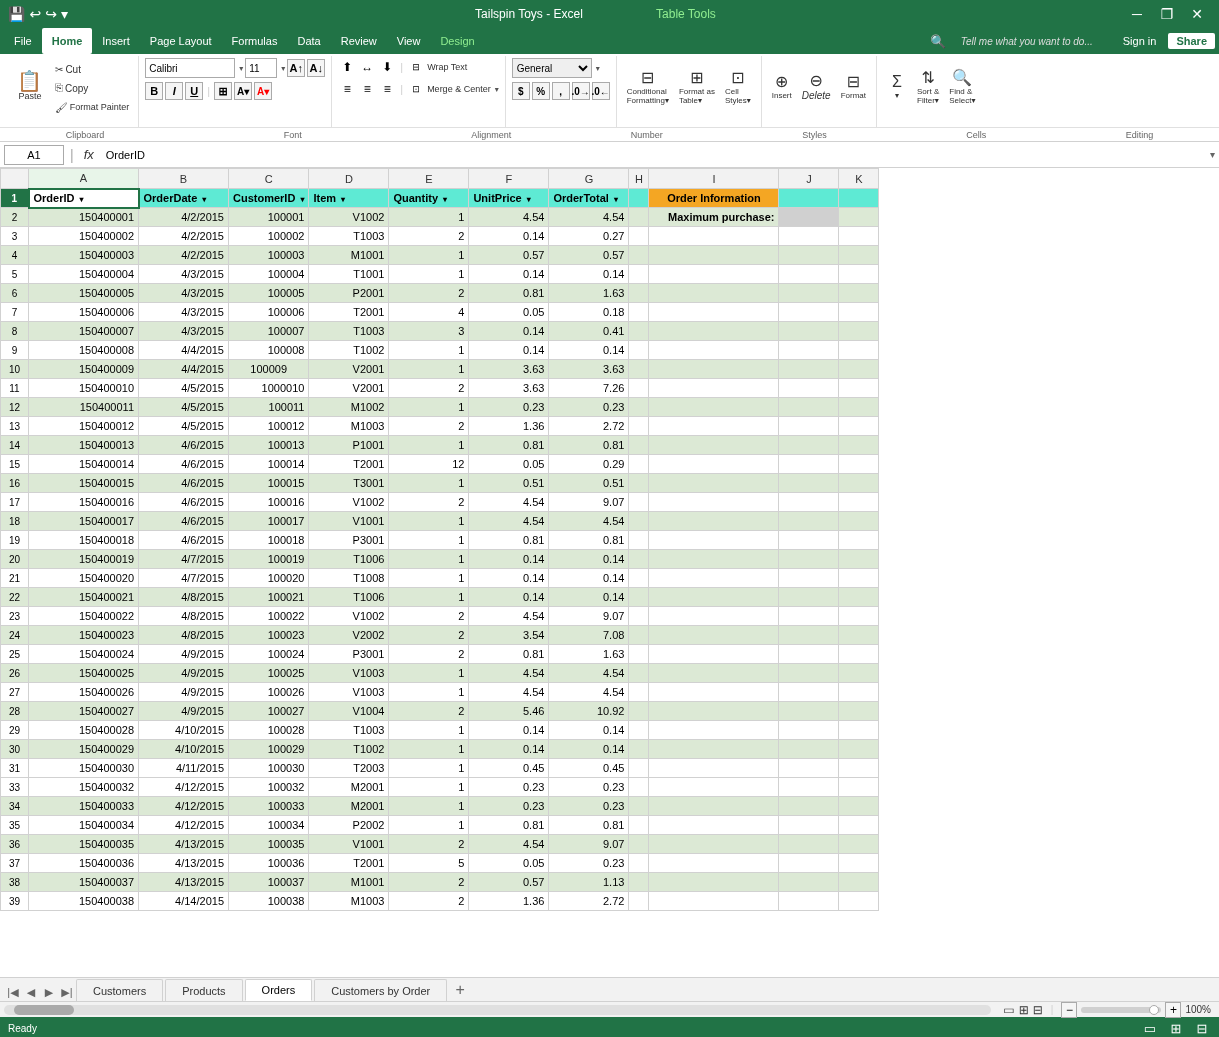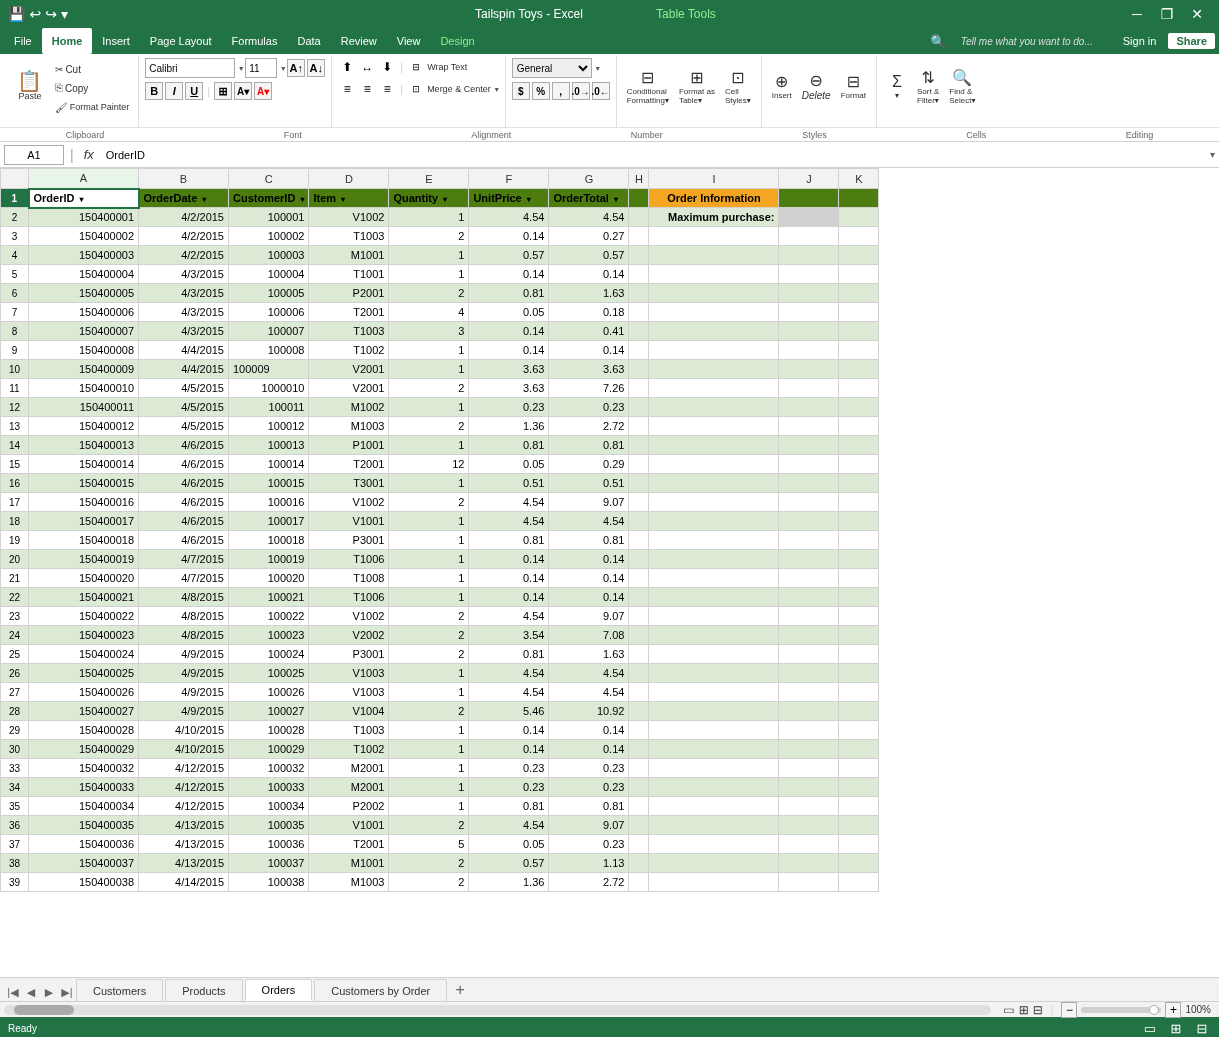"OrderDate ▾" .tbl-header td { background: #4d7c0f -> #5eead4 }
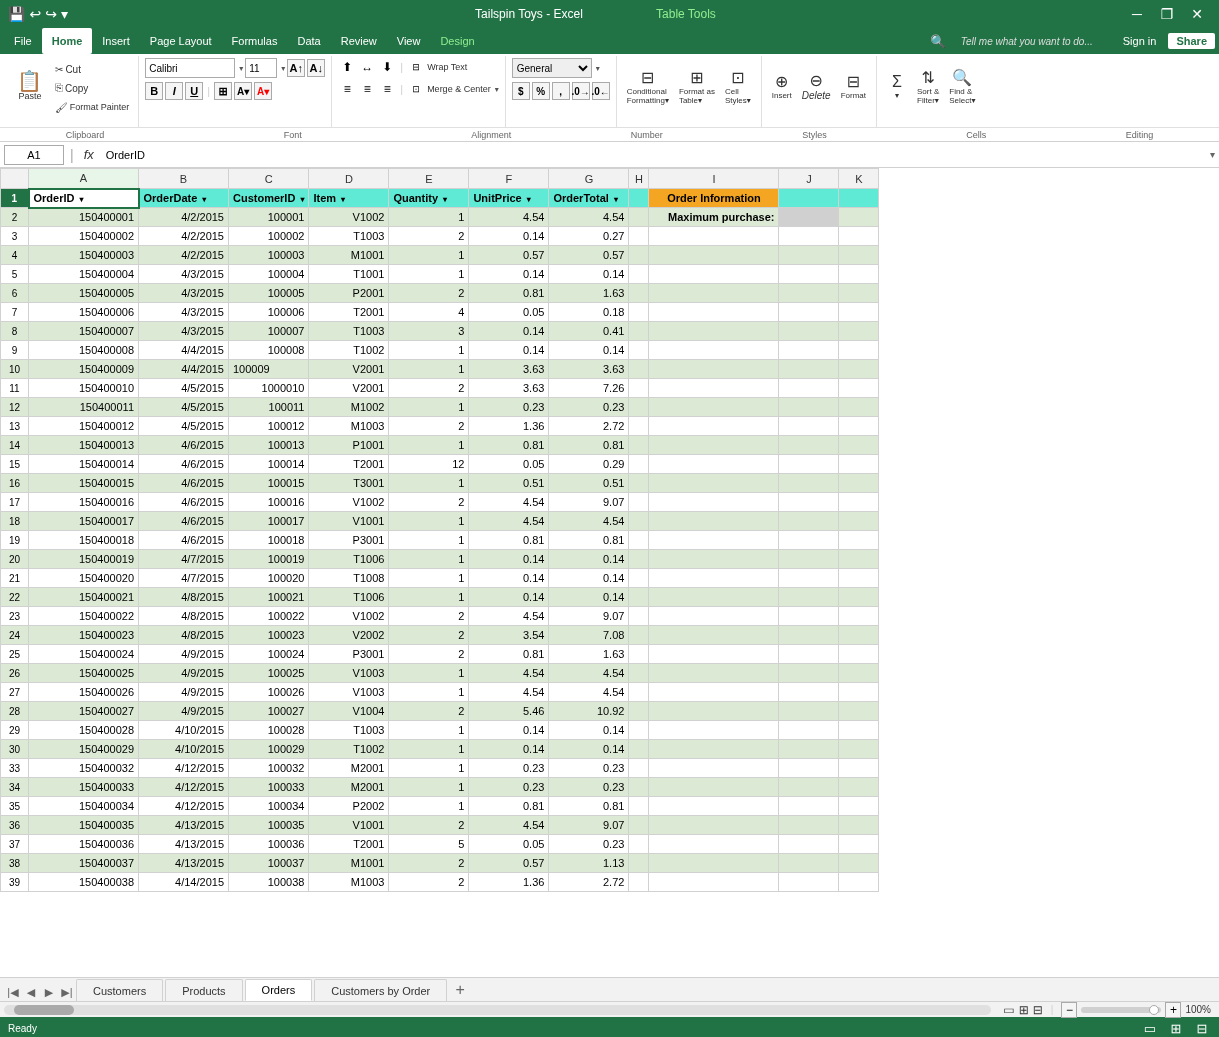"100009" td { text-align: left -> center }
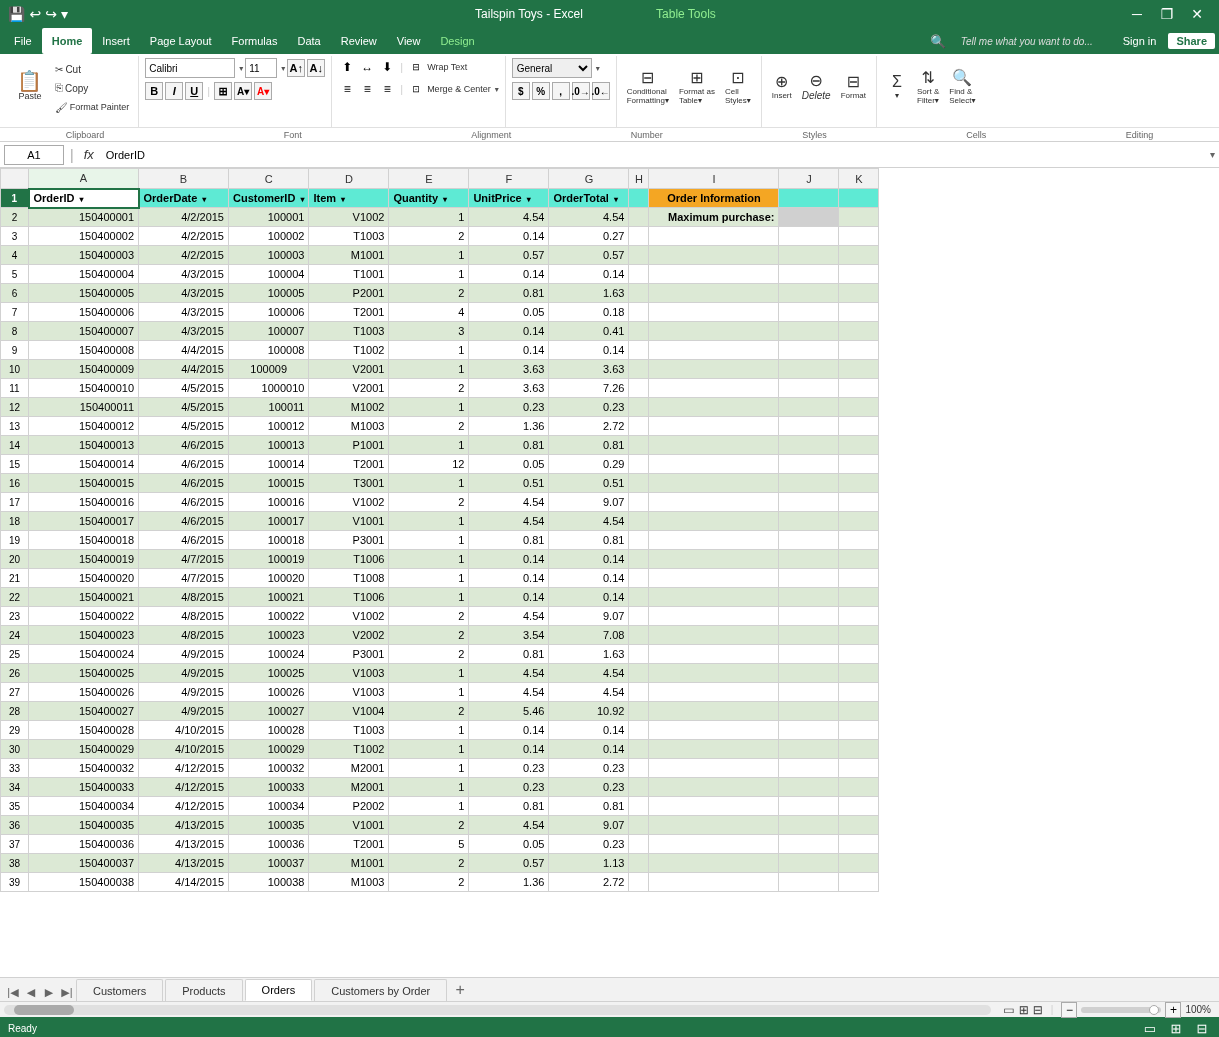"31" tr.row-odd { html: none -> <tr> <td>31</td> <td>150400030</td> <td>4/11/2015</td> <td>100030</td> <td>T2003</td> <td>1</td> <td>0.45</td> <td>0.45</td> <td></td> <td></td> <td></td> <td></td> </tr> }
